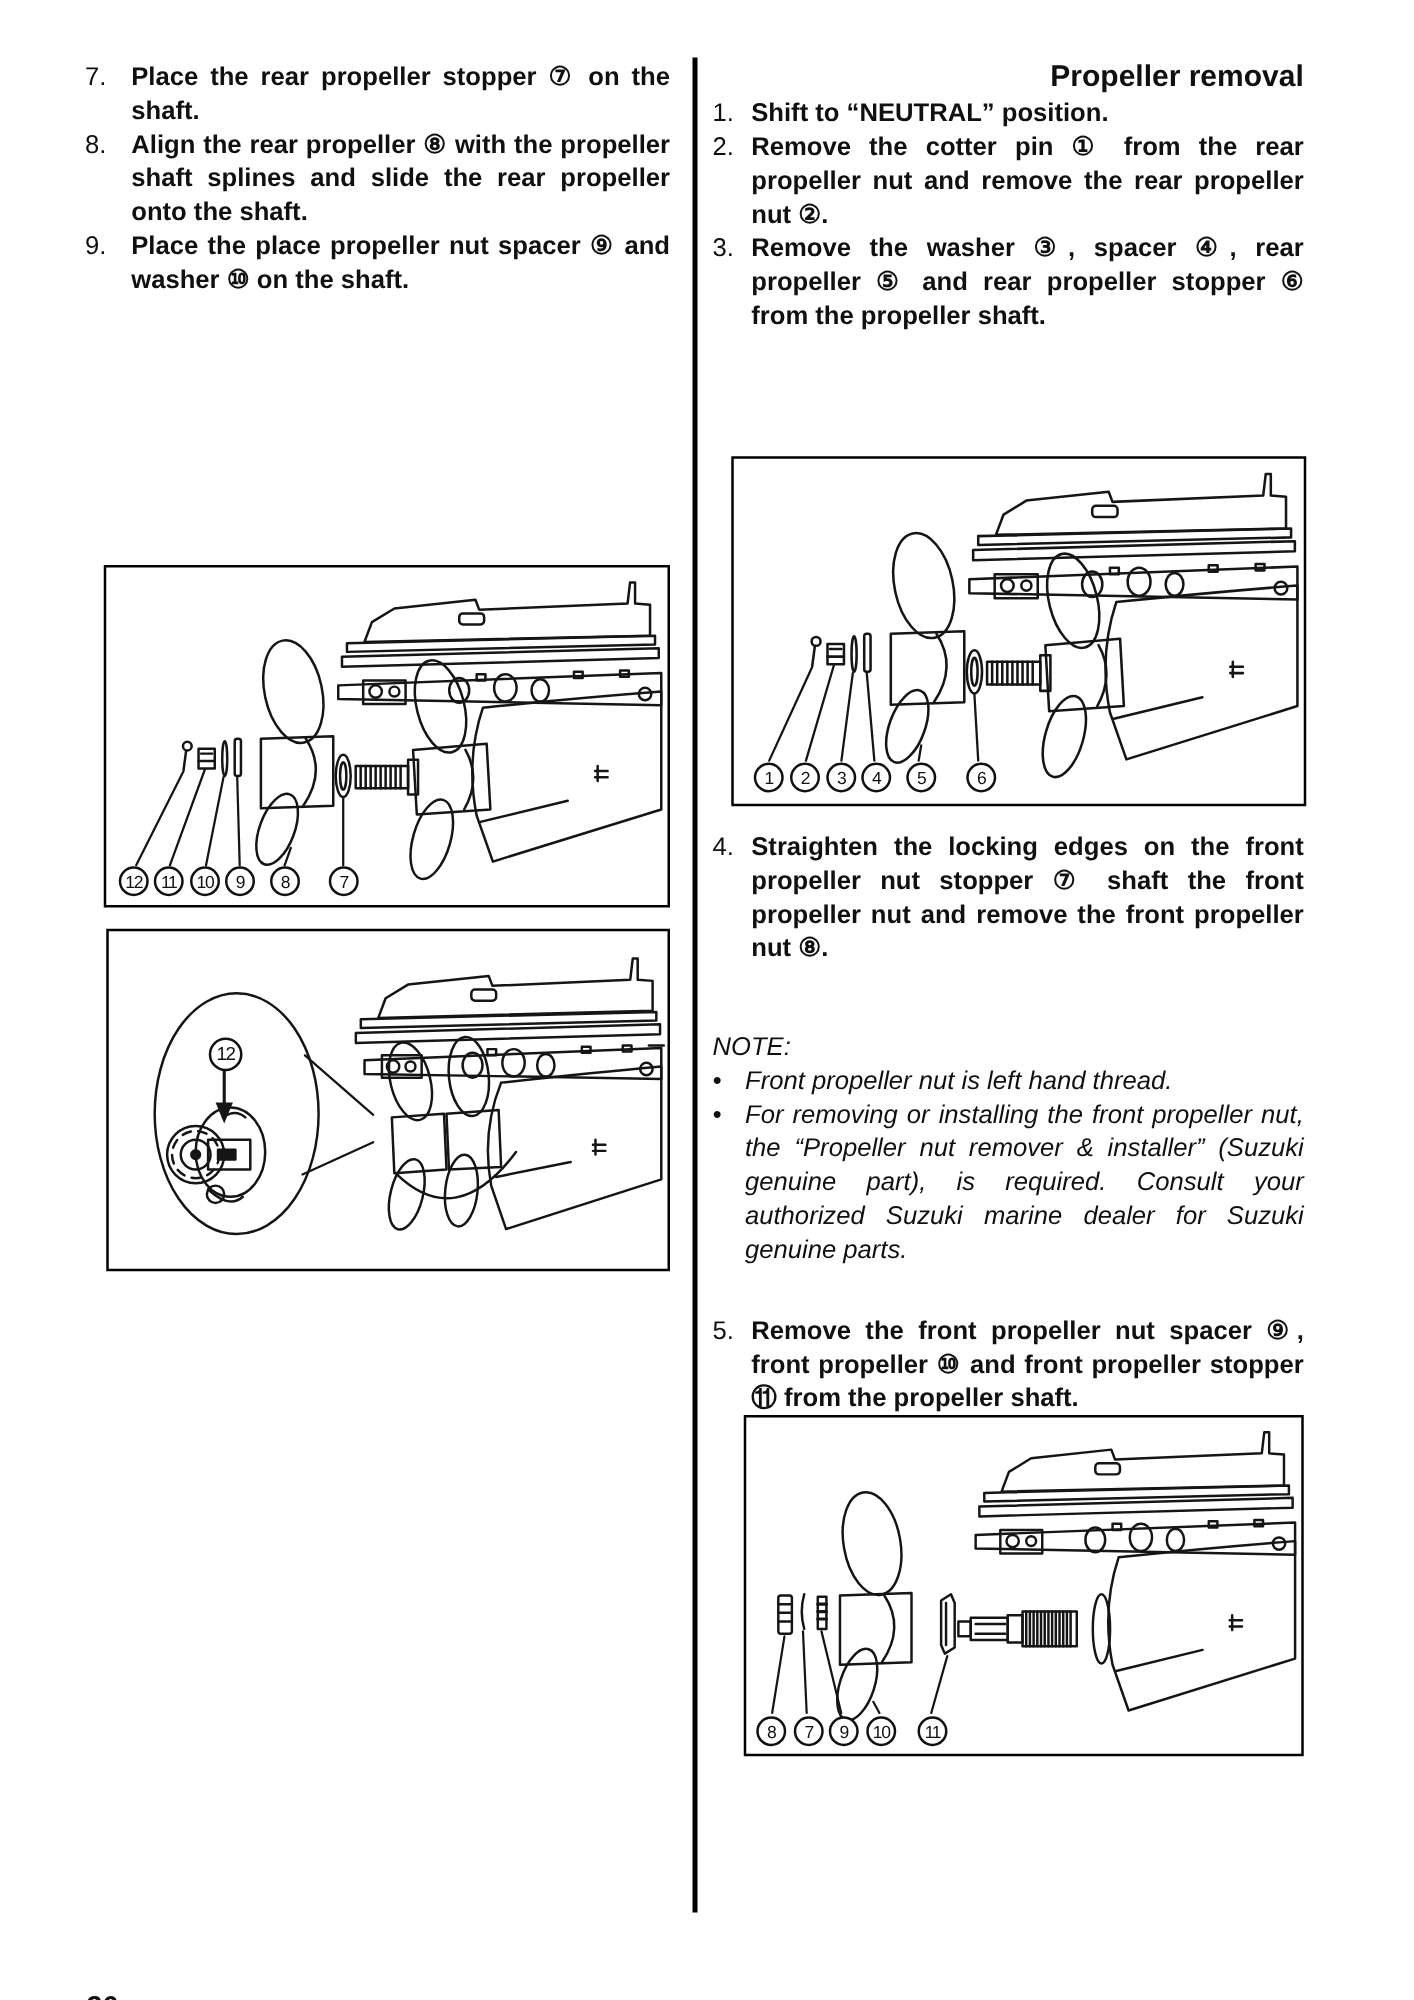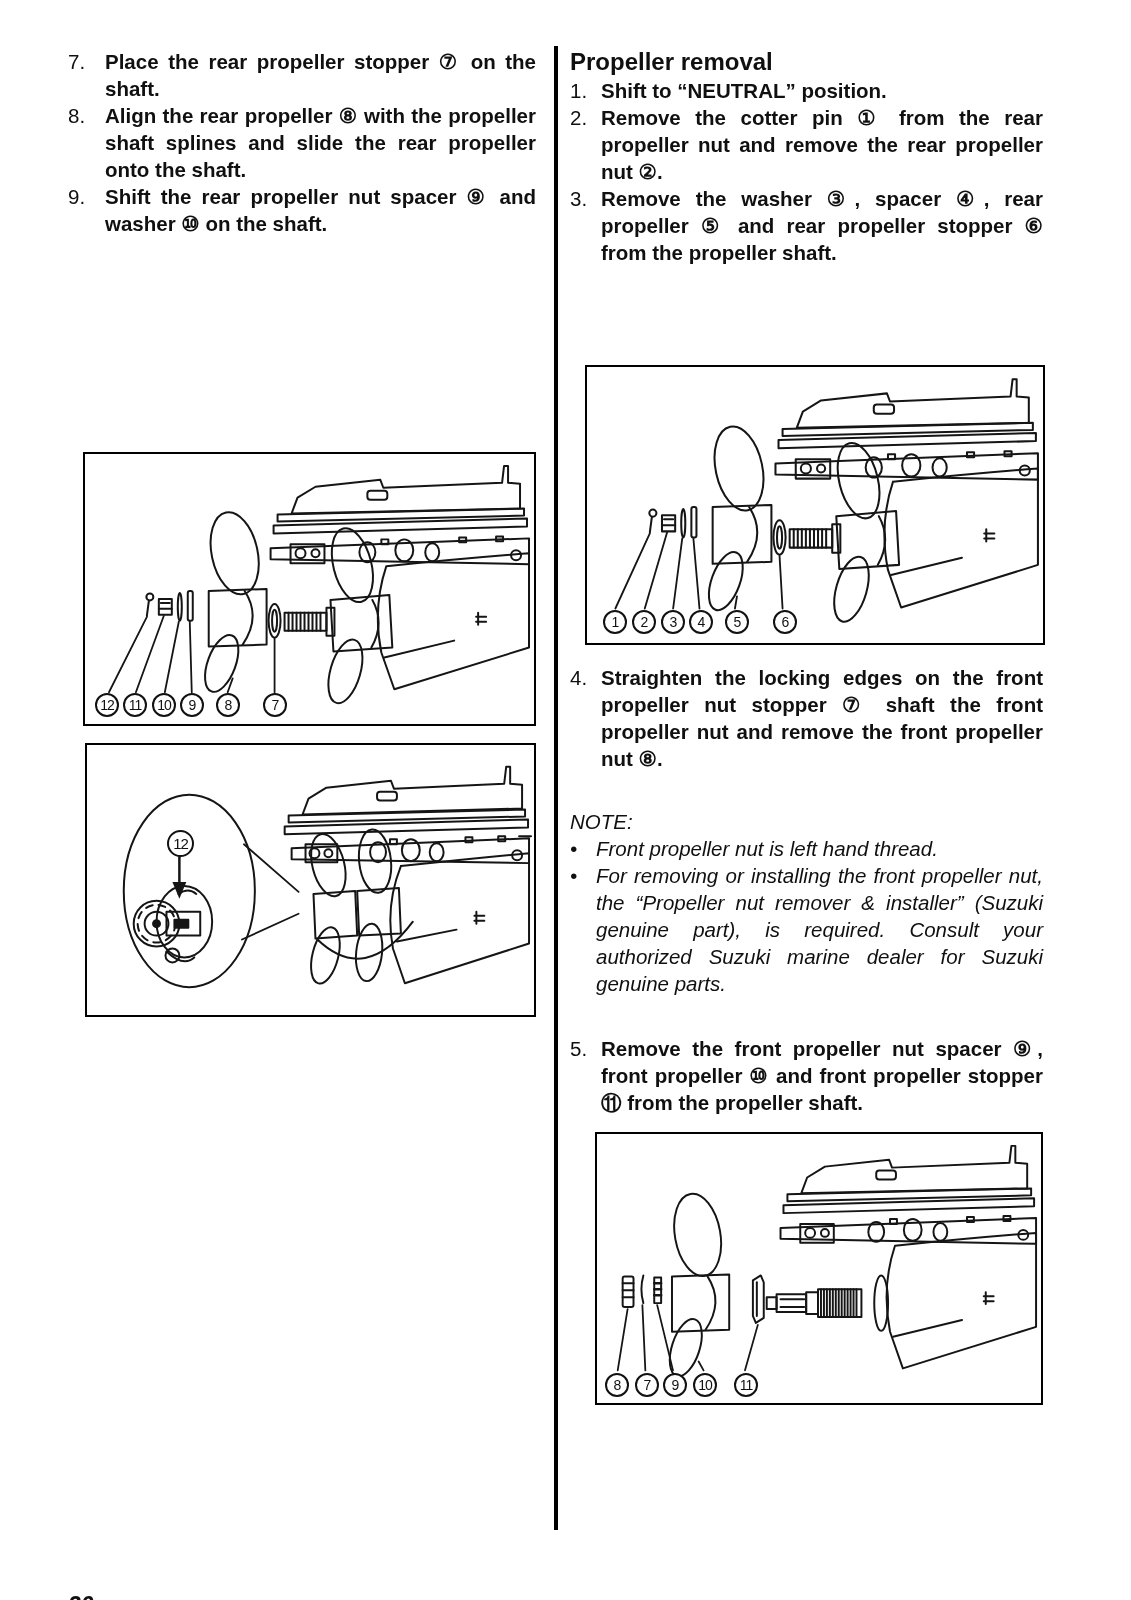"Propeller removal" .heading { text-align: none -> right }
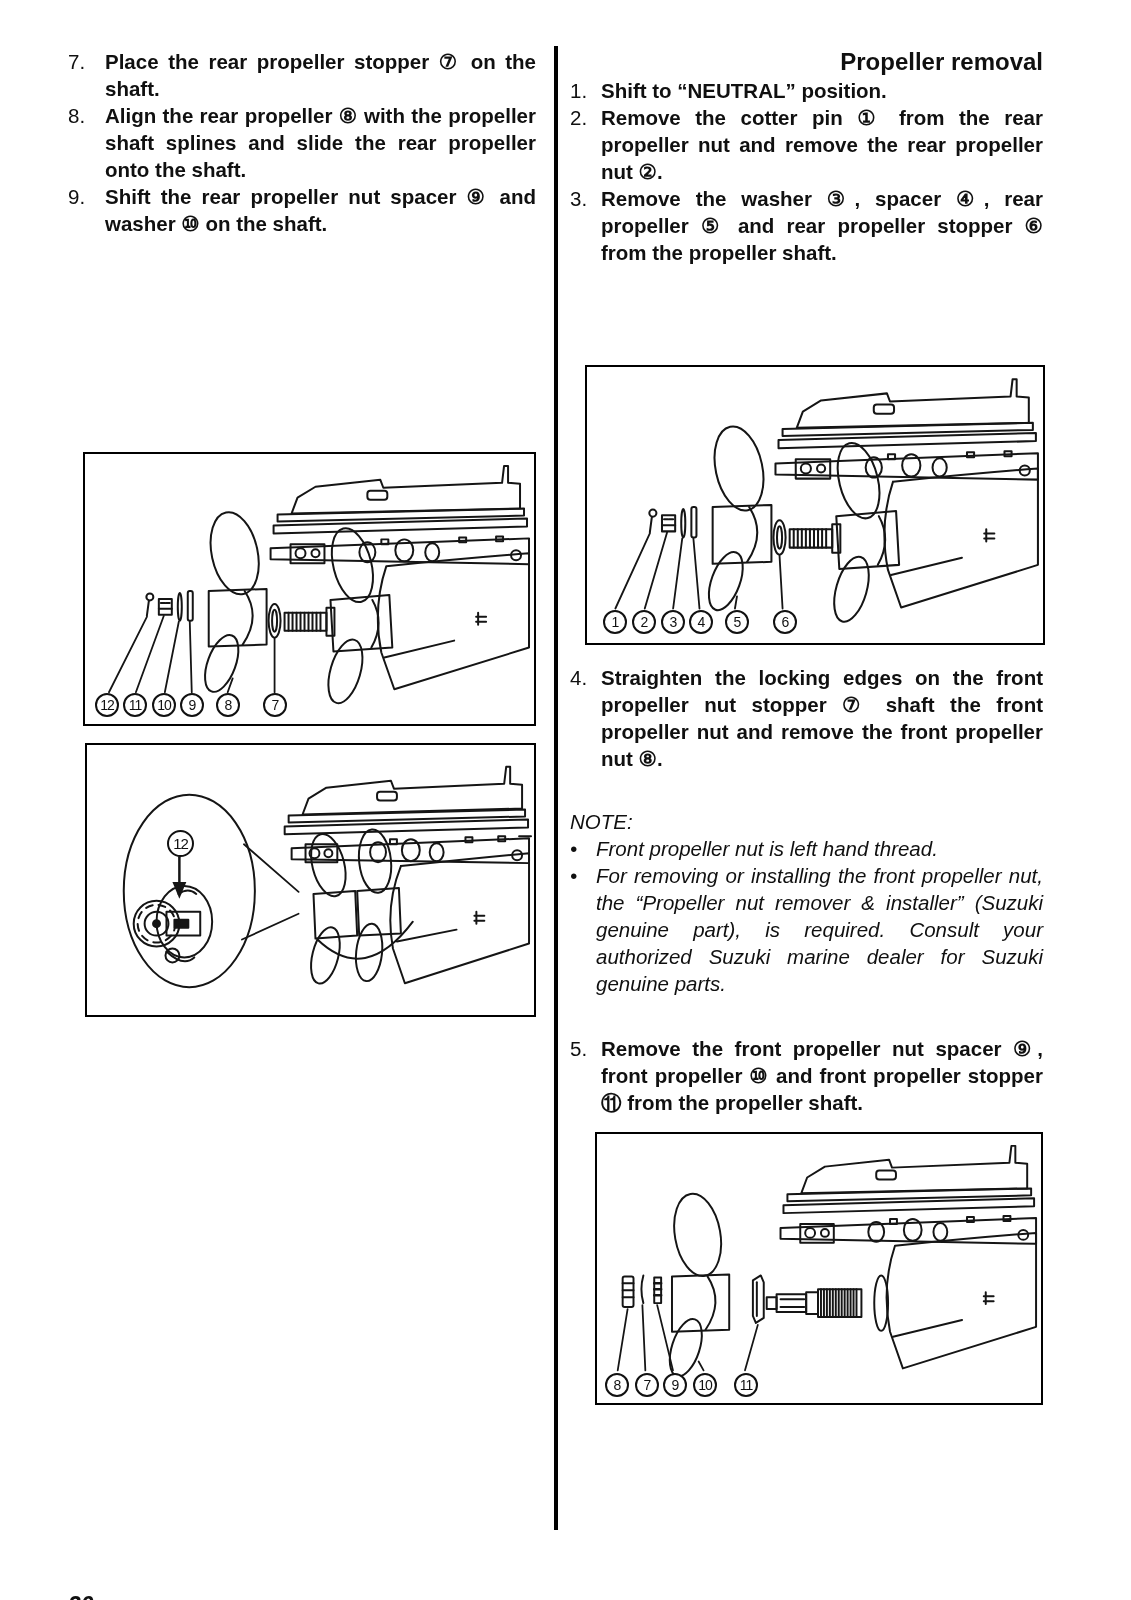"Shift the rear propeller nut" div.body { text: Shift the rear -> Place the place }
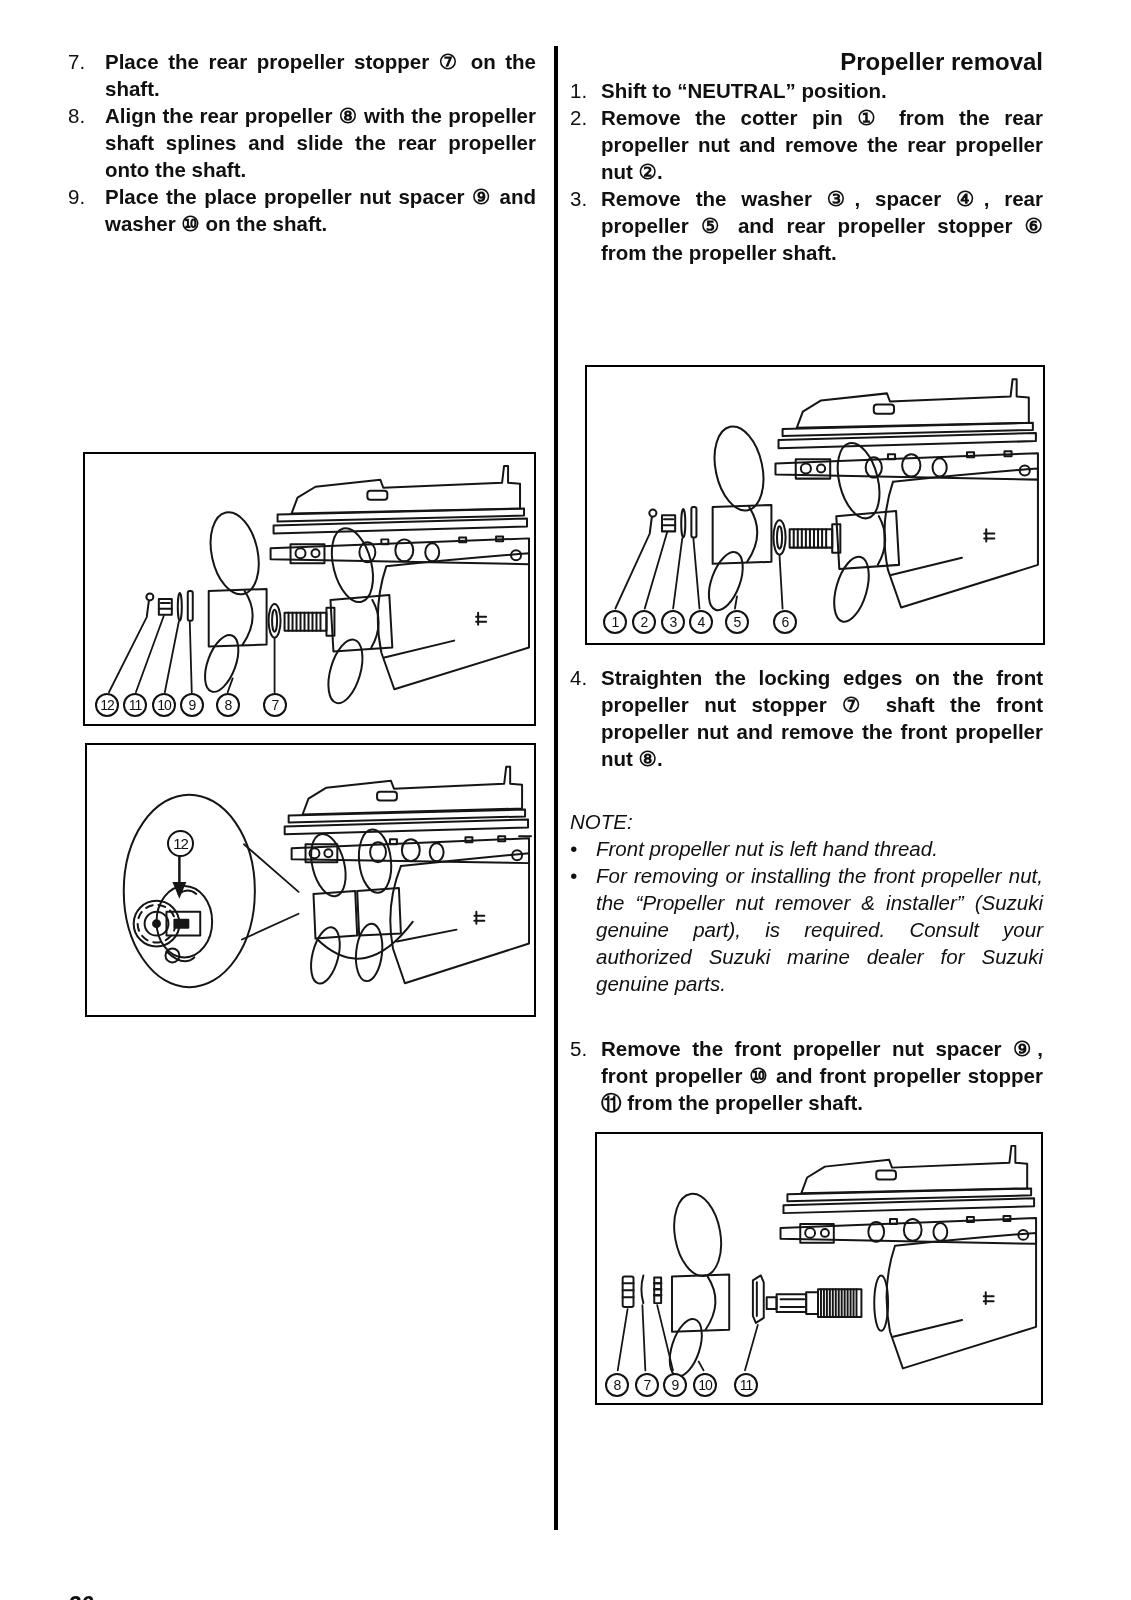"NOTE:" .note-label { margin-top: 36px -> 52px }
